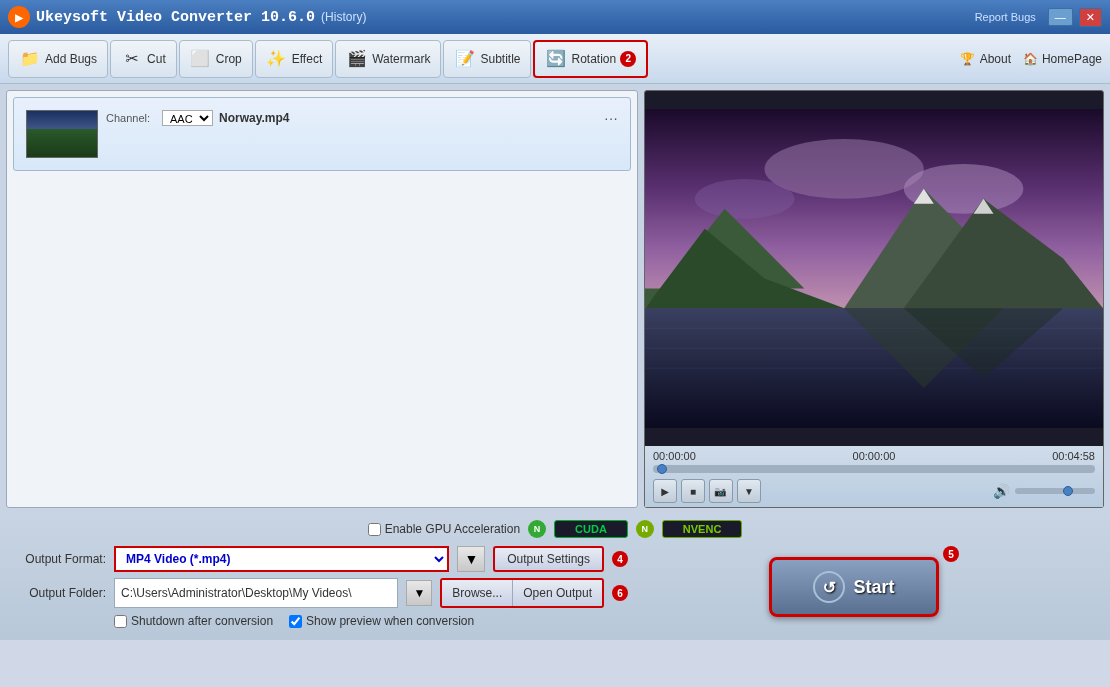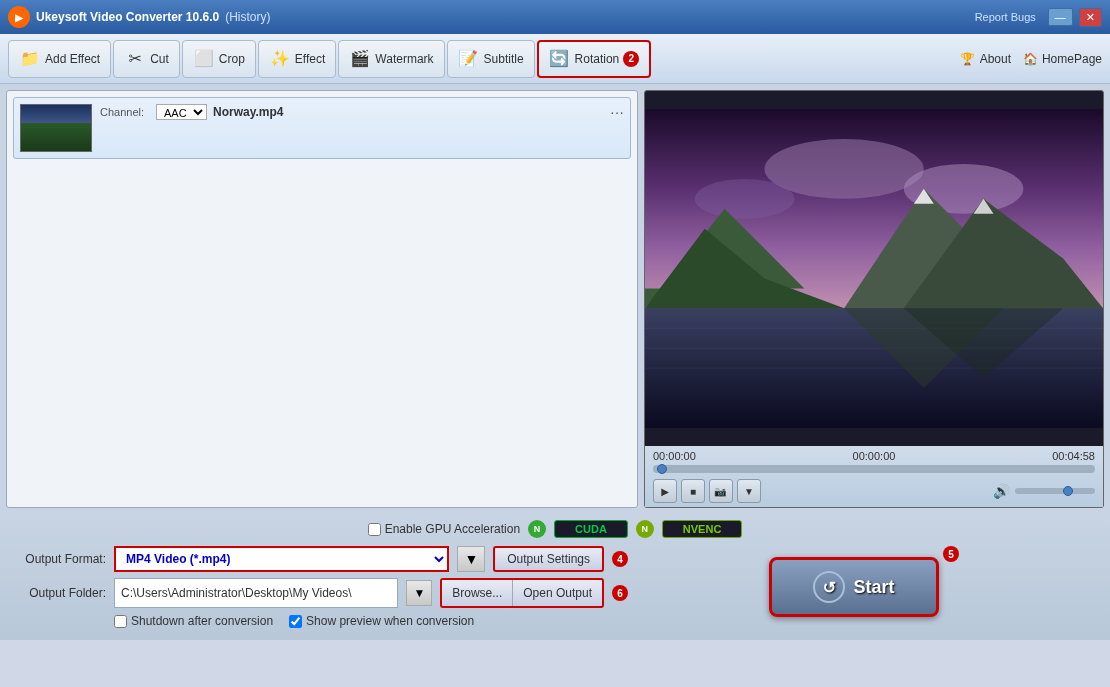"Ukeysoft Video Converter 10.6.0" .title-text { font-family: none -> Liberation Mono, monospace; font-size: 12px -> 15px }
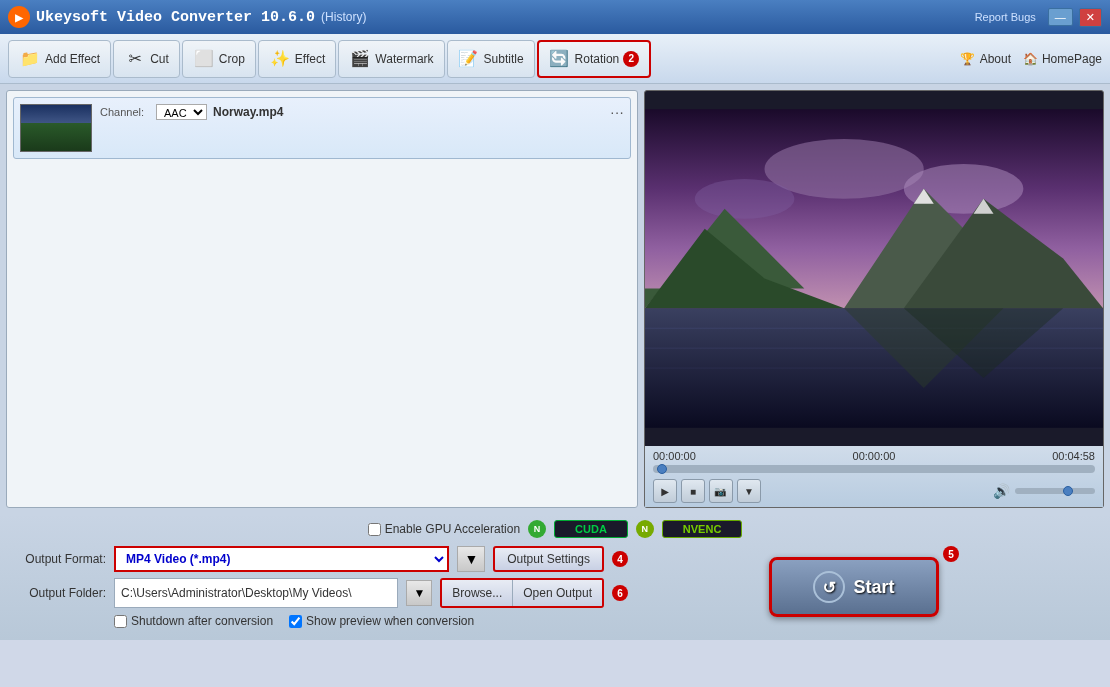"Add Effect" span { text: Effect -> Bugs }
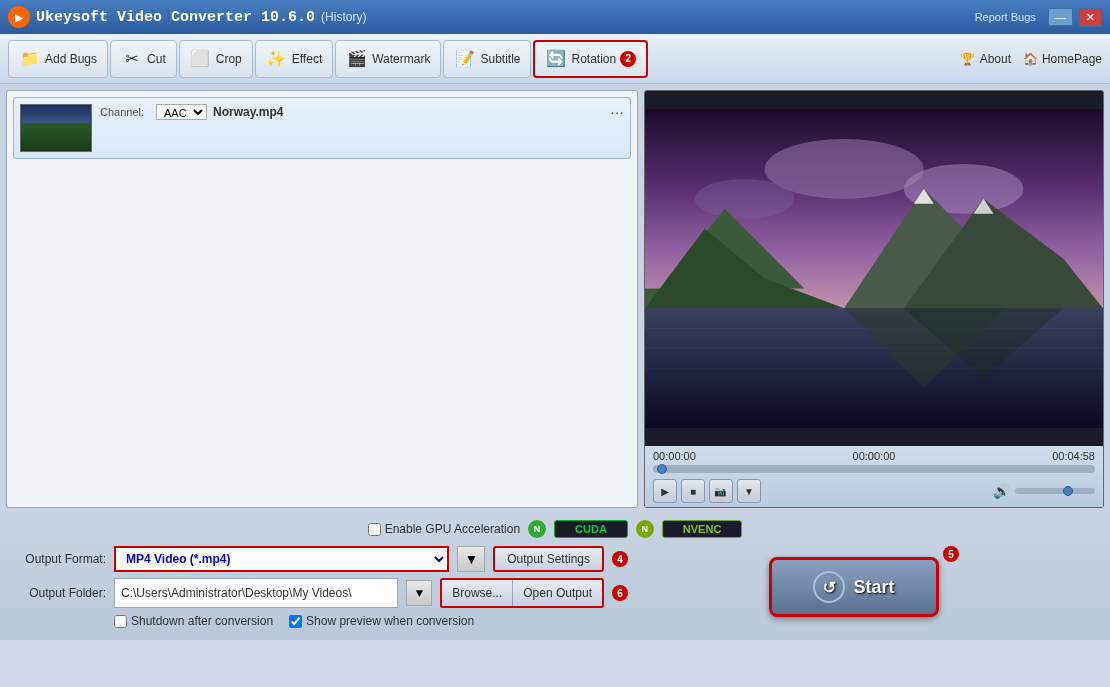"Channel:" .file-item { padding: 6px -> 12px }
